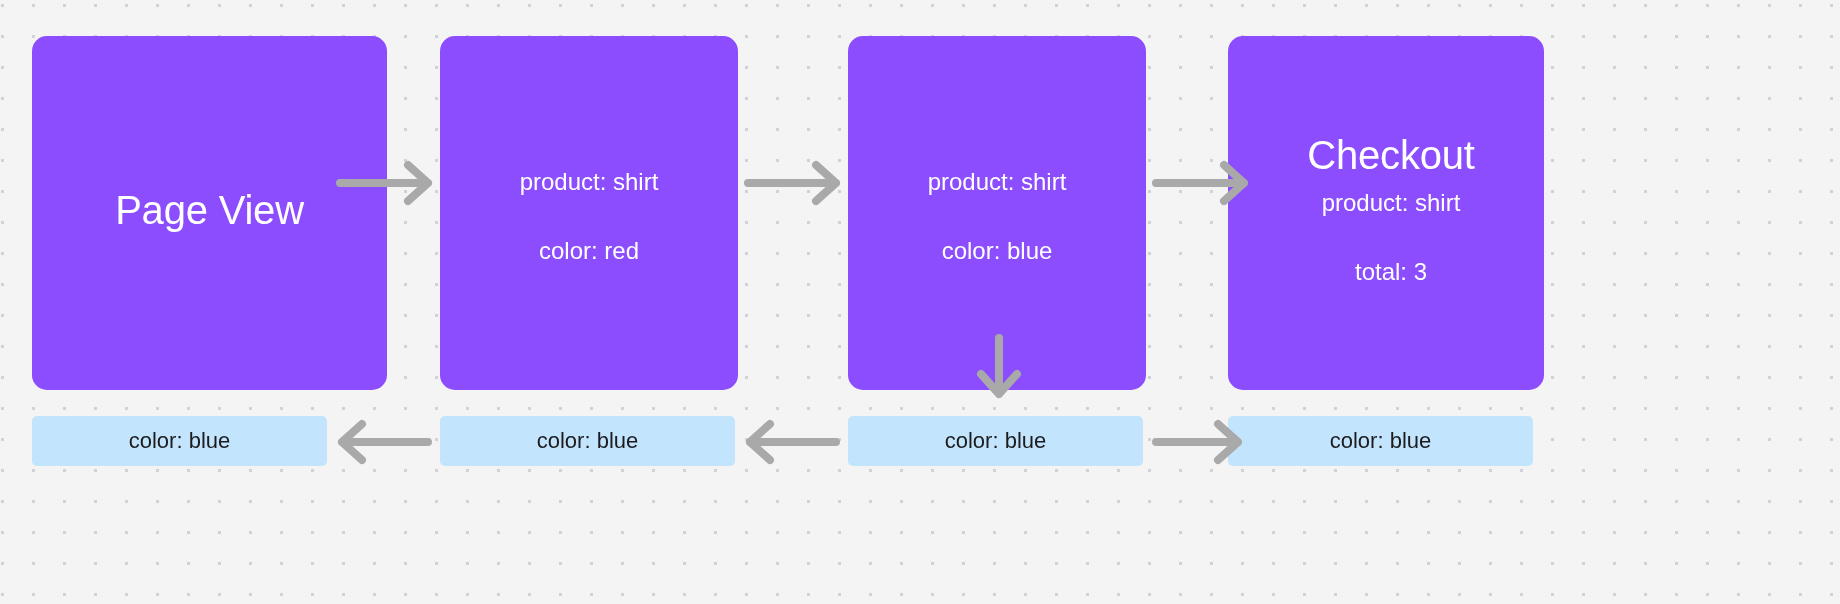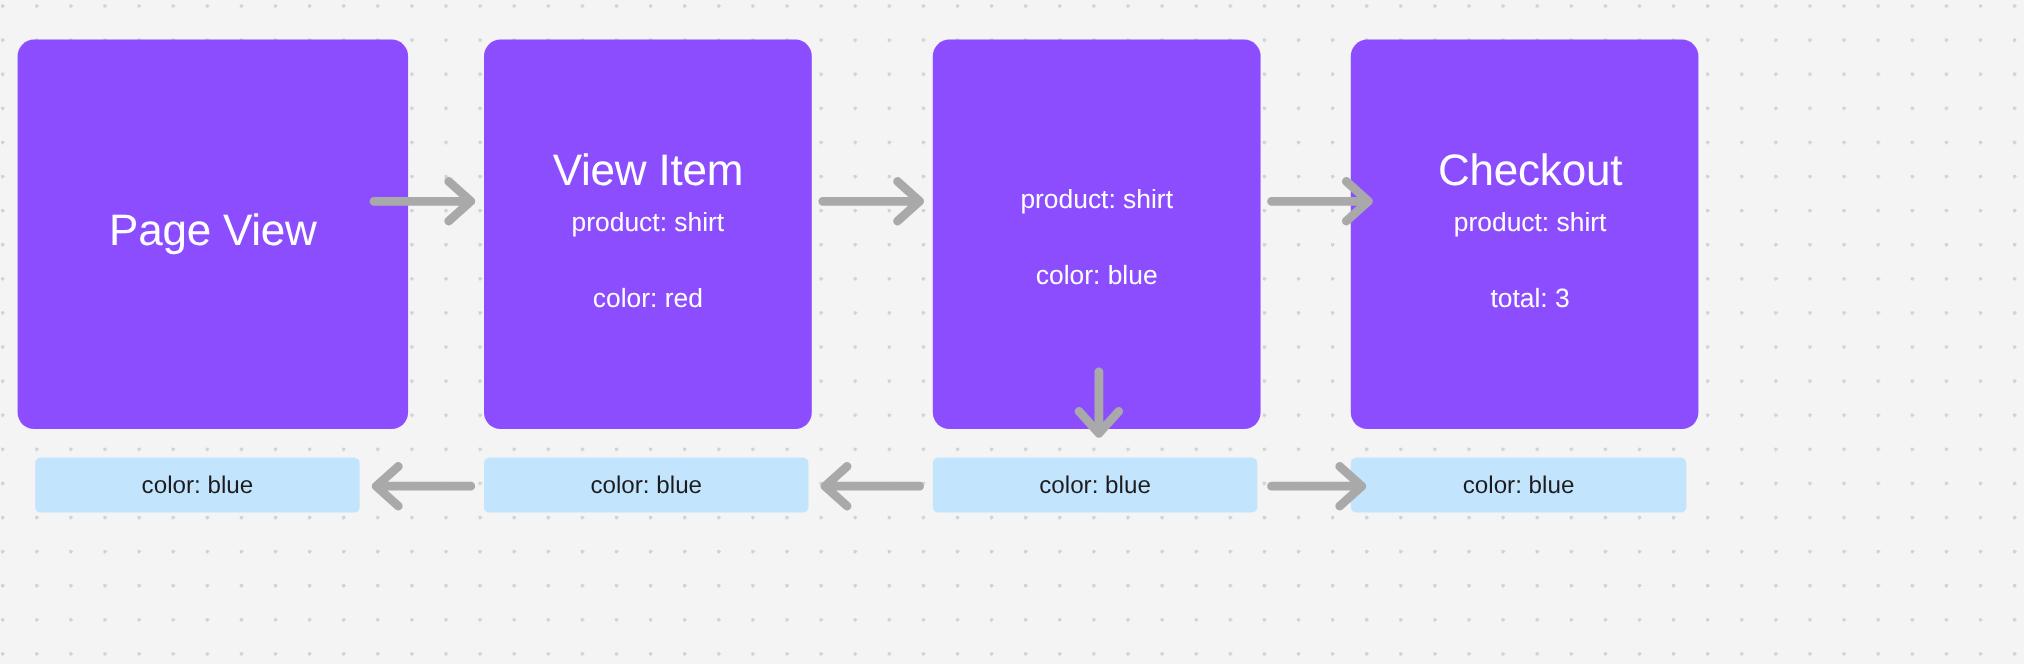"View Item" div.event-title { html: <div>View Item</div> -> none }
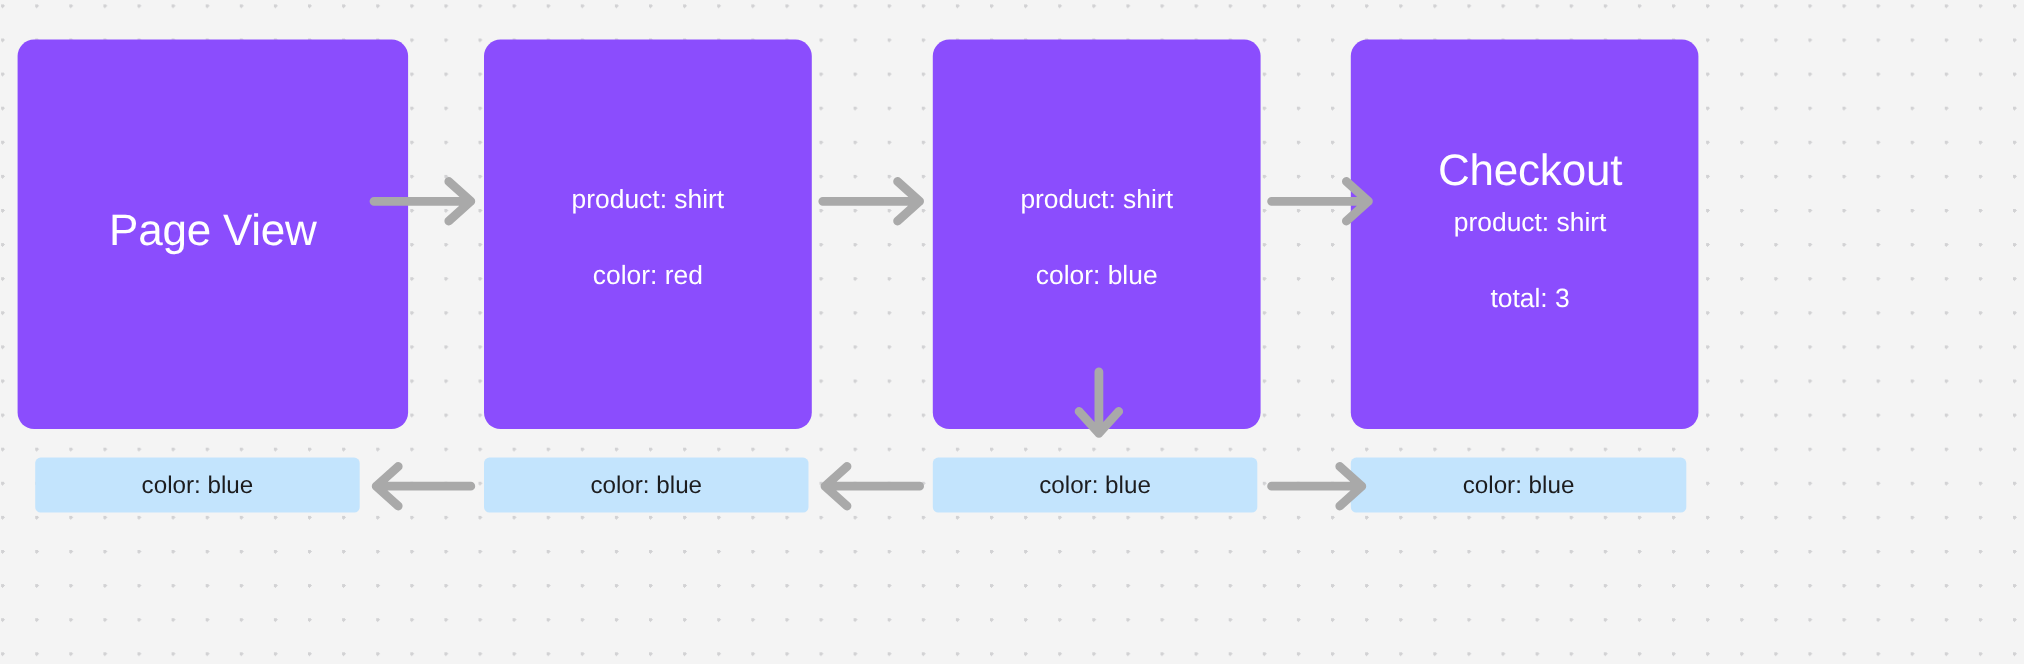"Page View" #node-page-view { left: 16px -> 32px }
